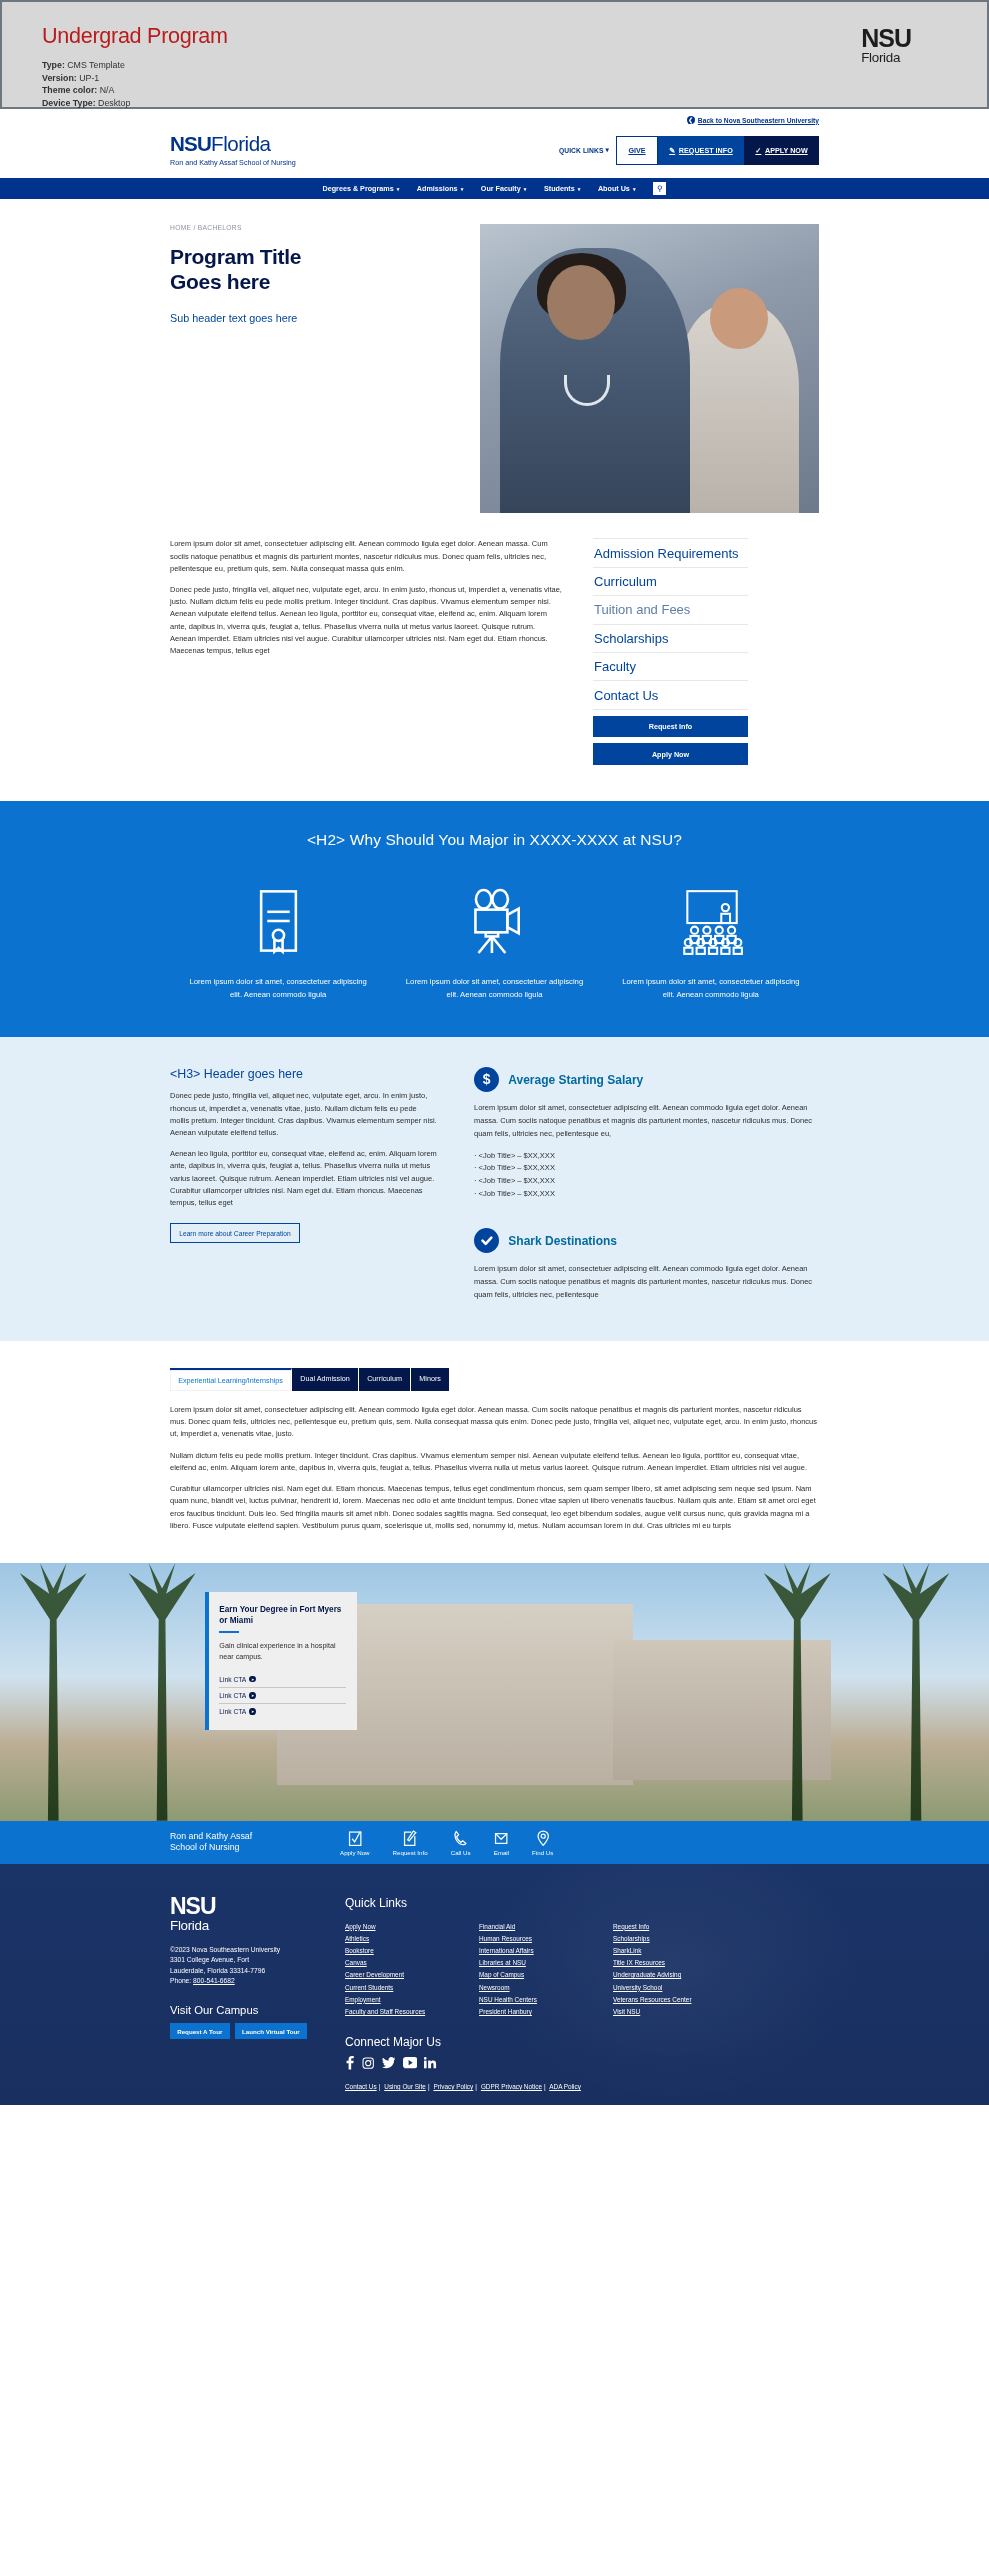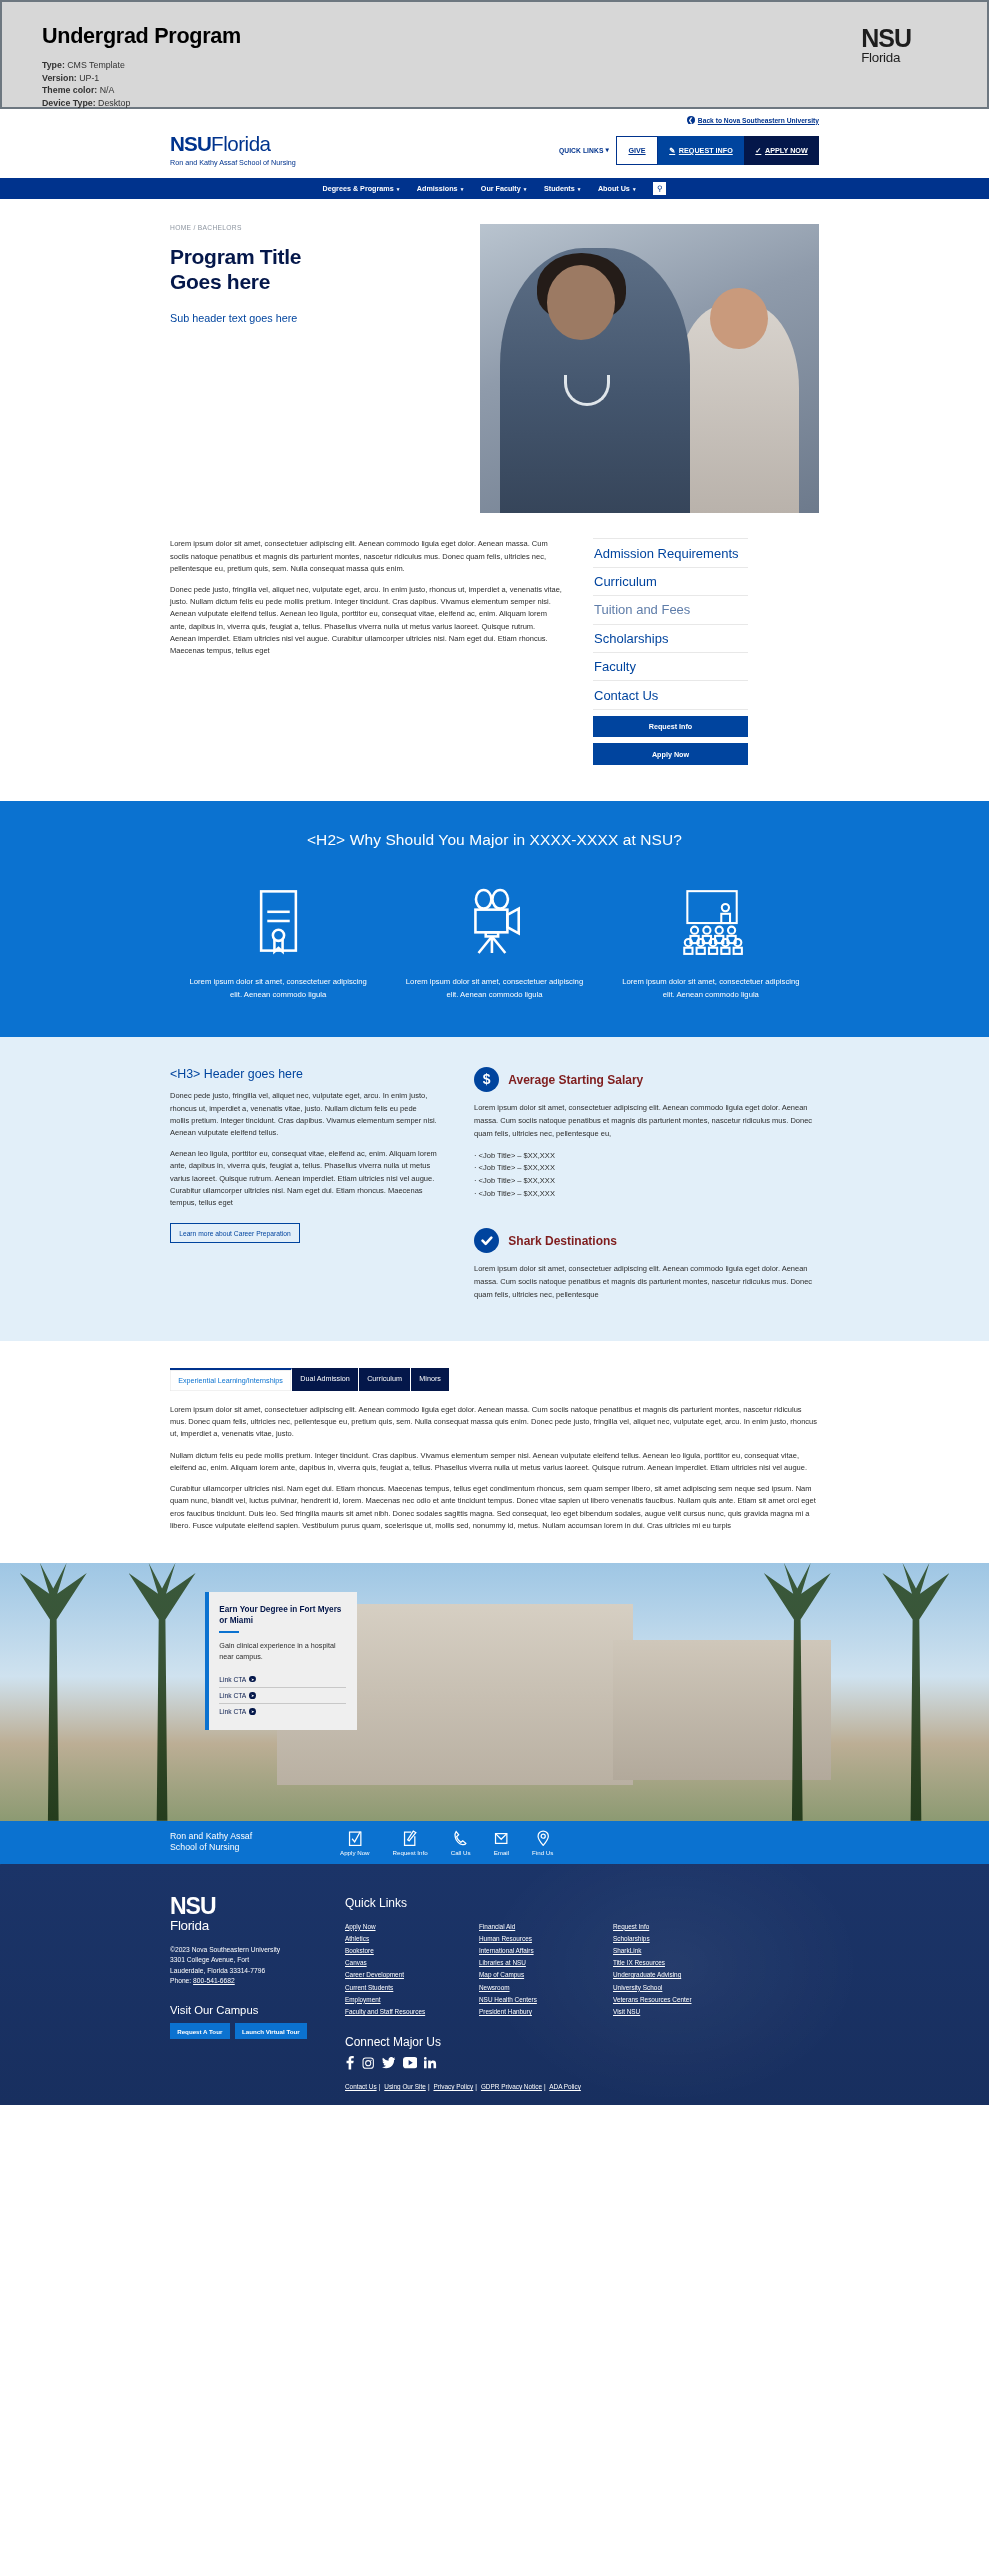"Undergrad Program" .meta-title { color: #000000 -> #b91c1c; font-weight: bold -> normal }
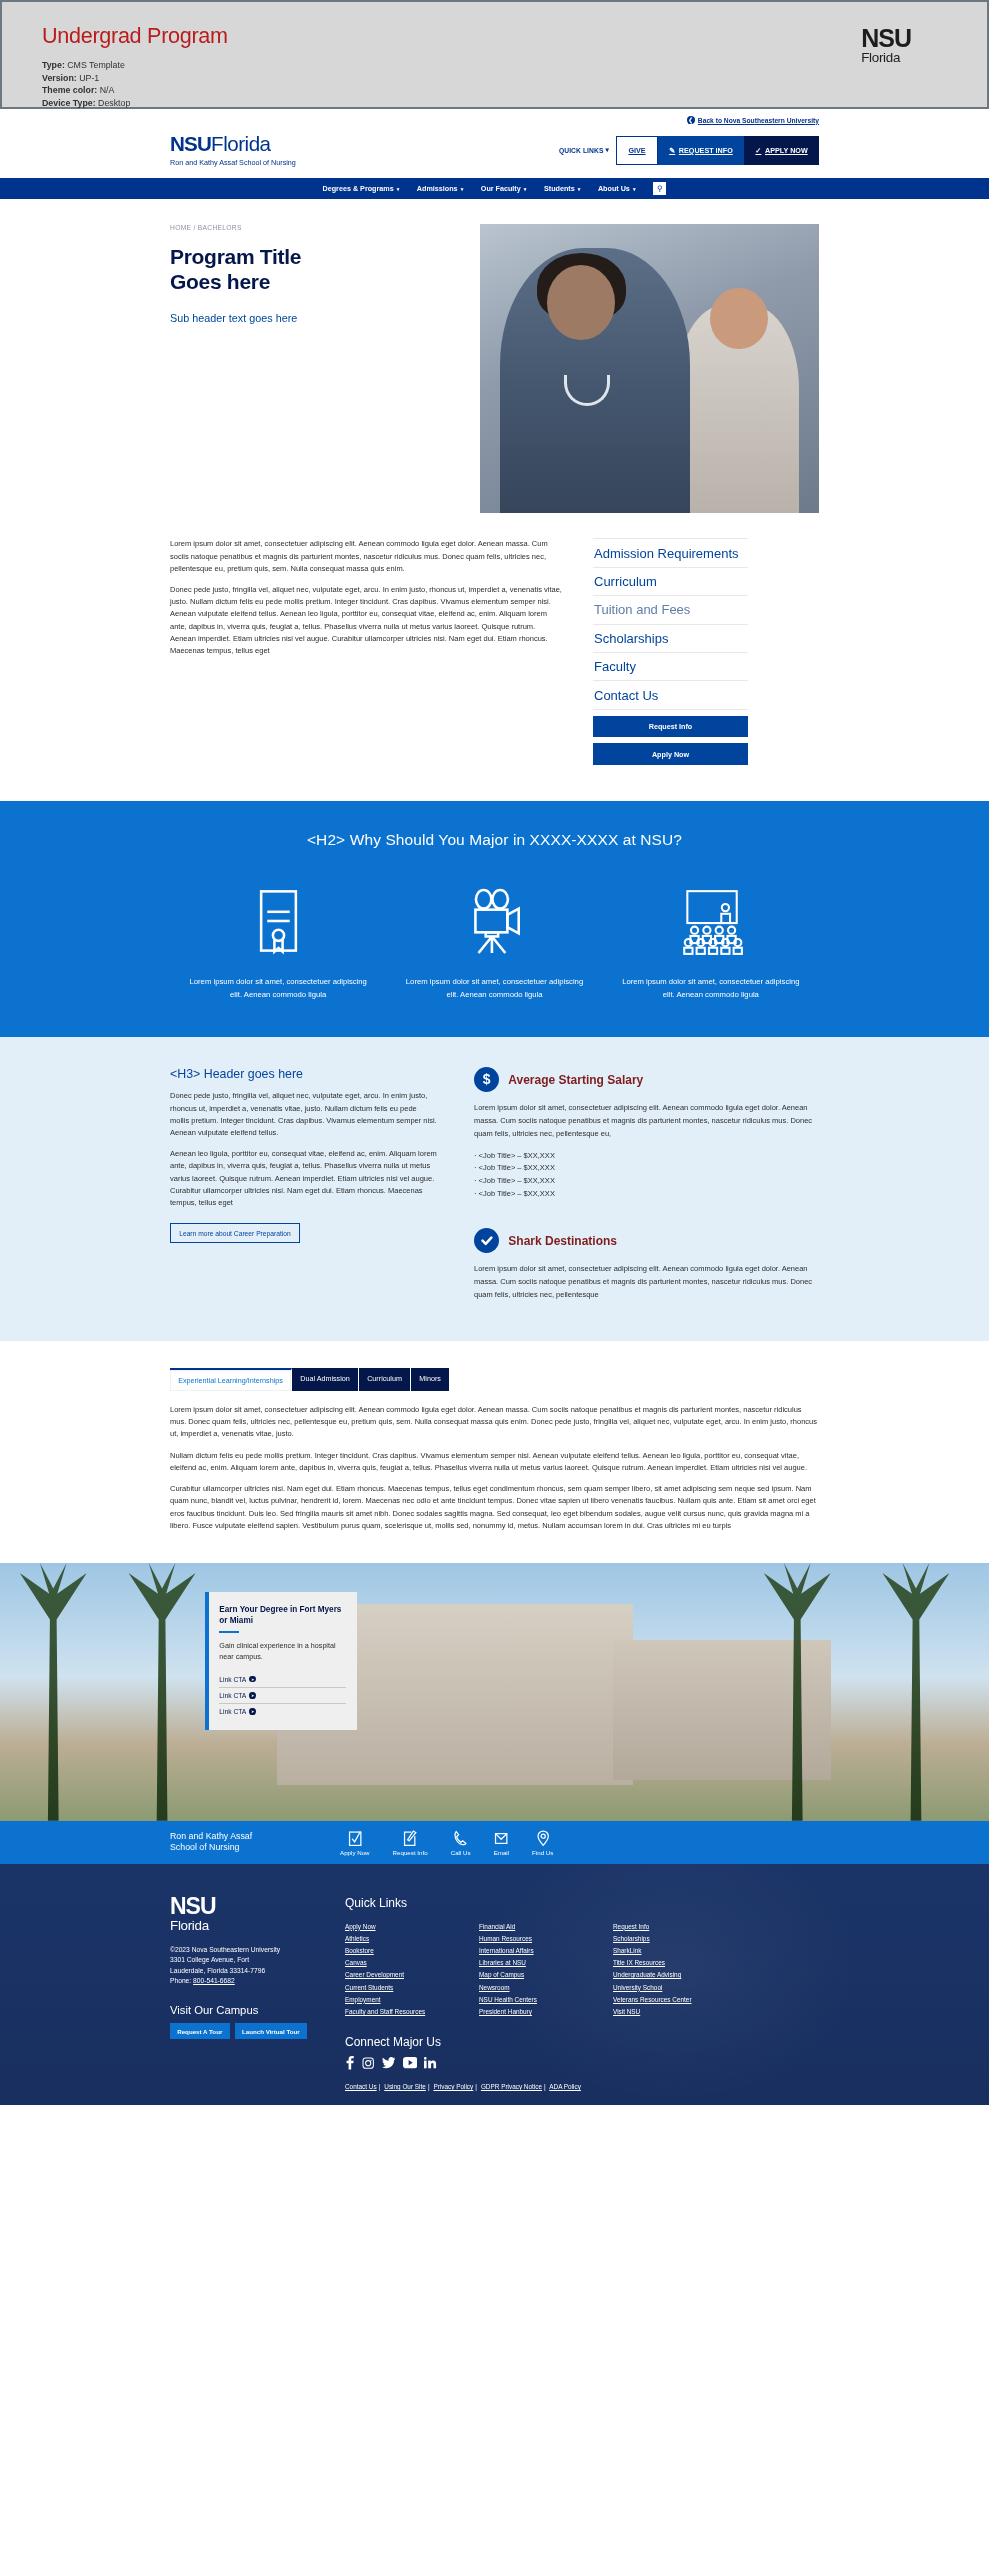"Average Starting Salary" .info-head h4 { color: #7f1d1d -> #0369a1 }
